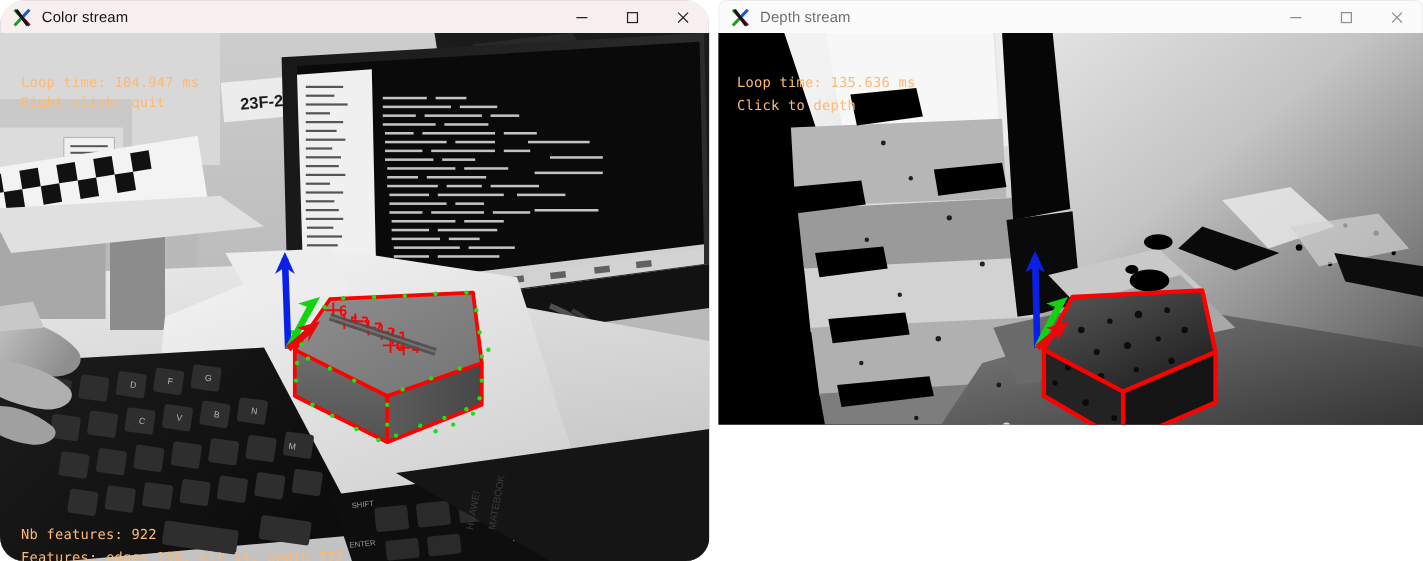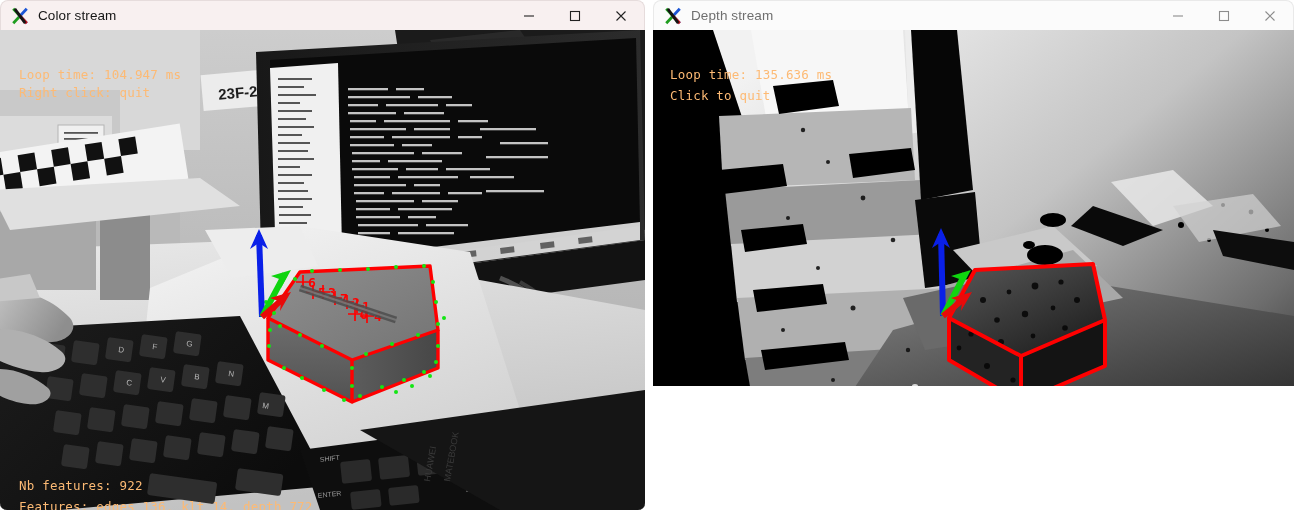"Color stream" #win-color { border-radius: none -> 22px }
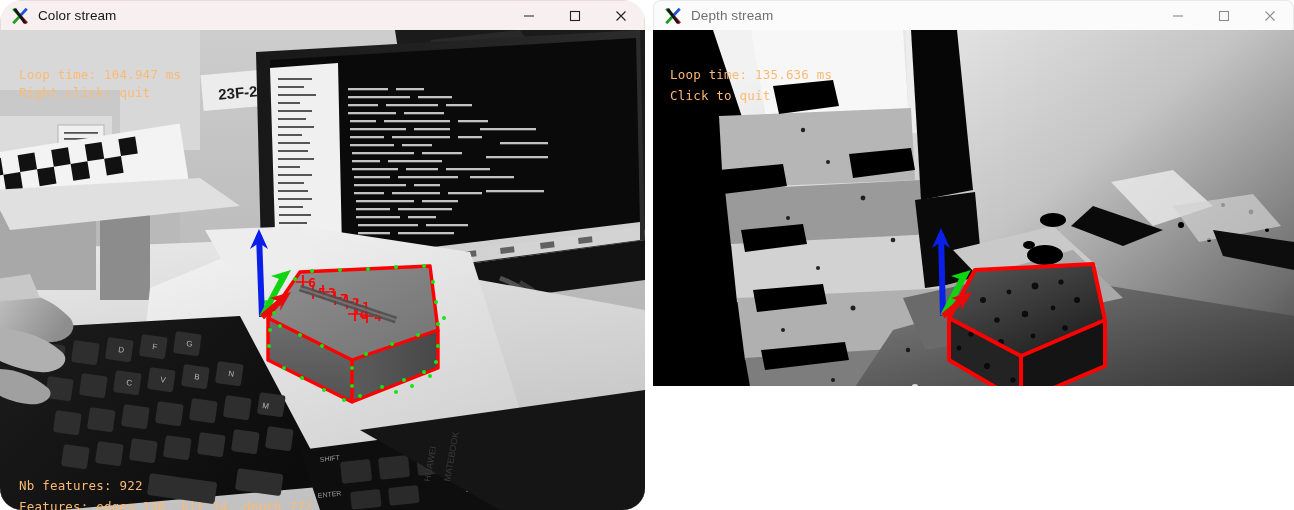"Click to quit" div.hud { text: quit -> depth }
